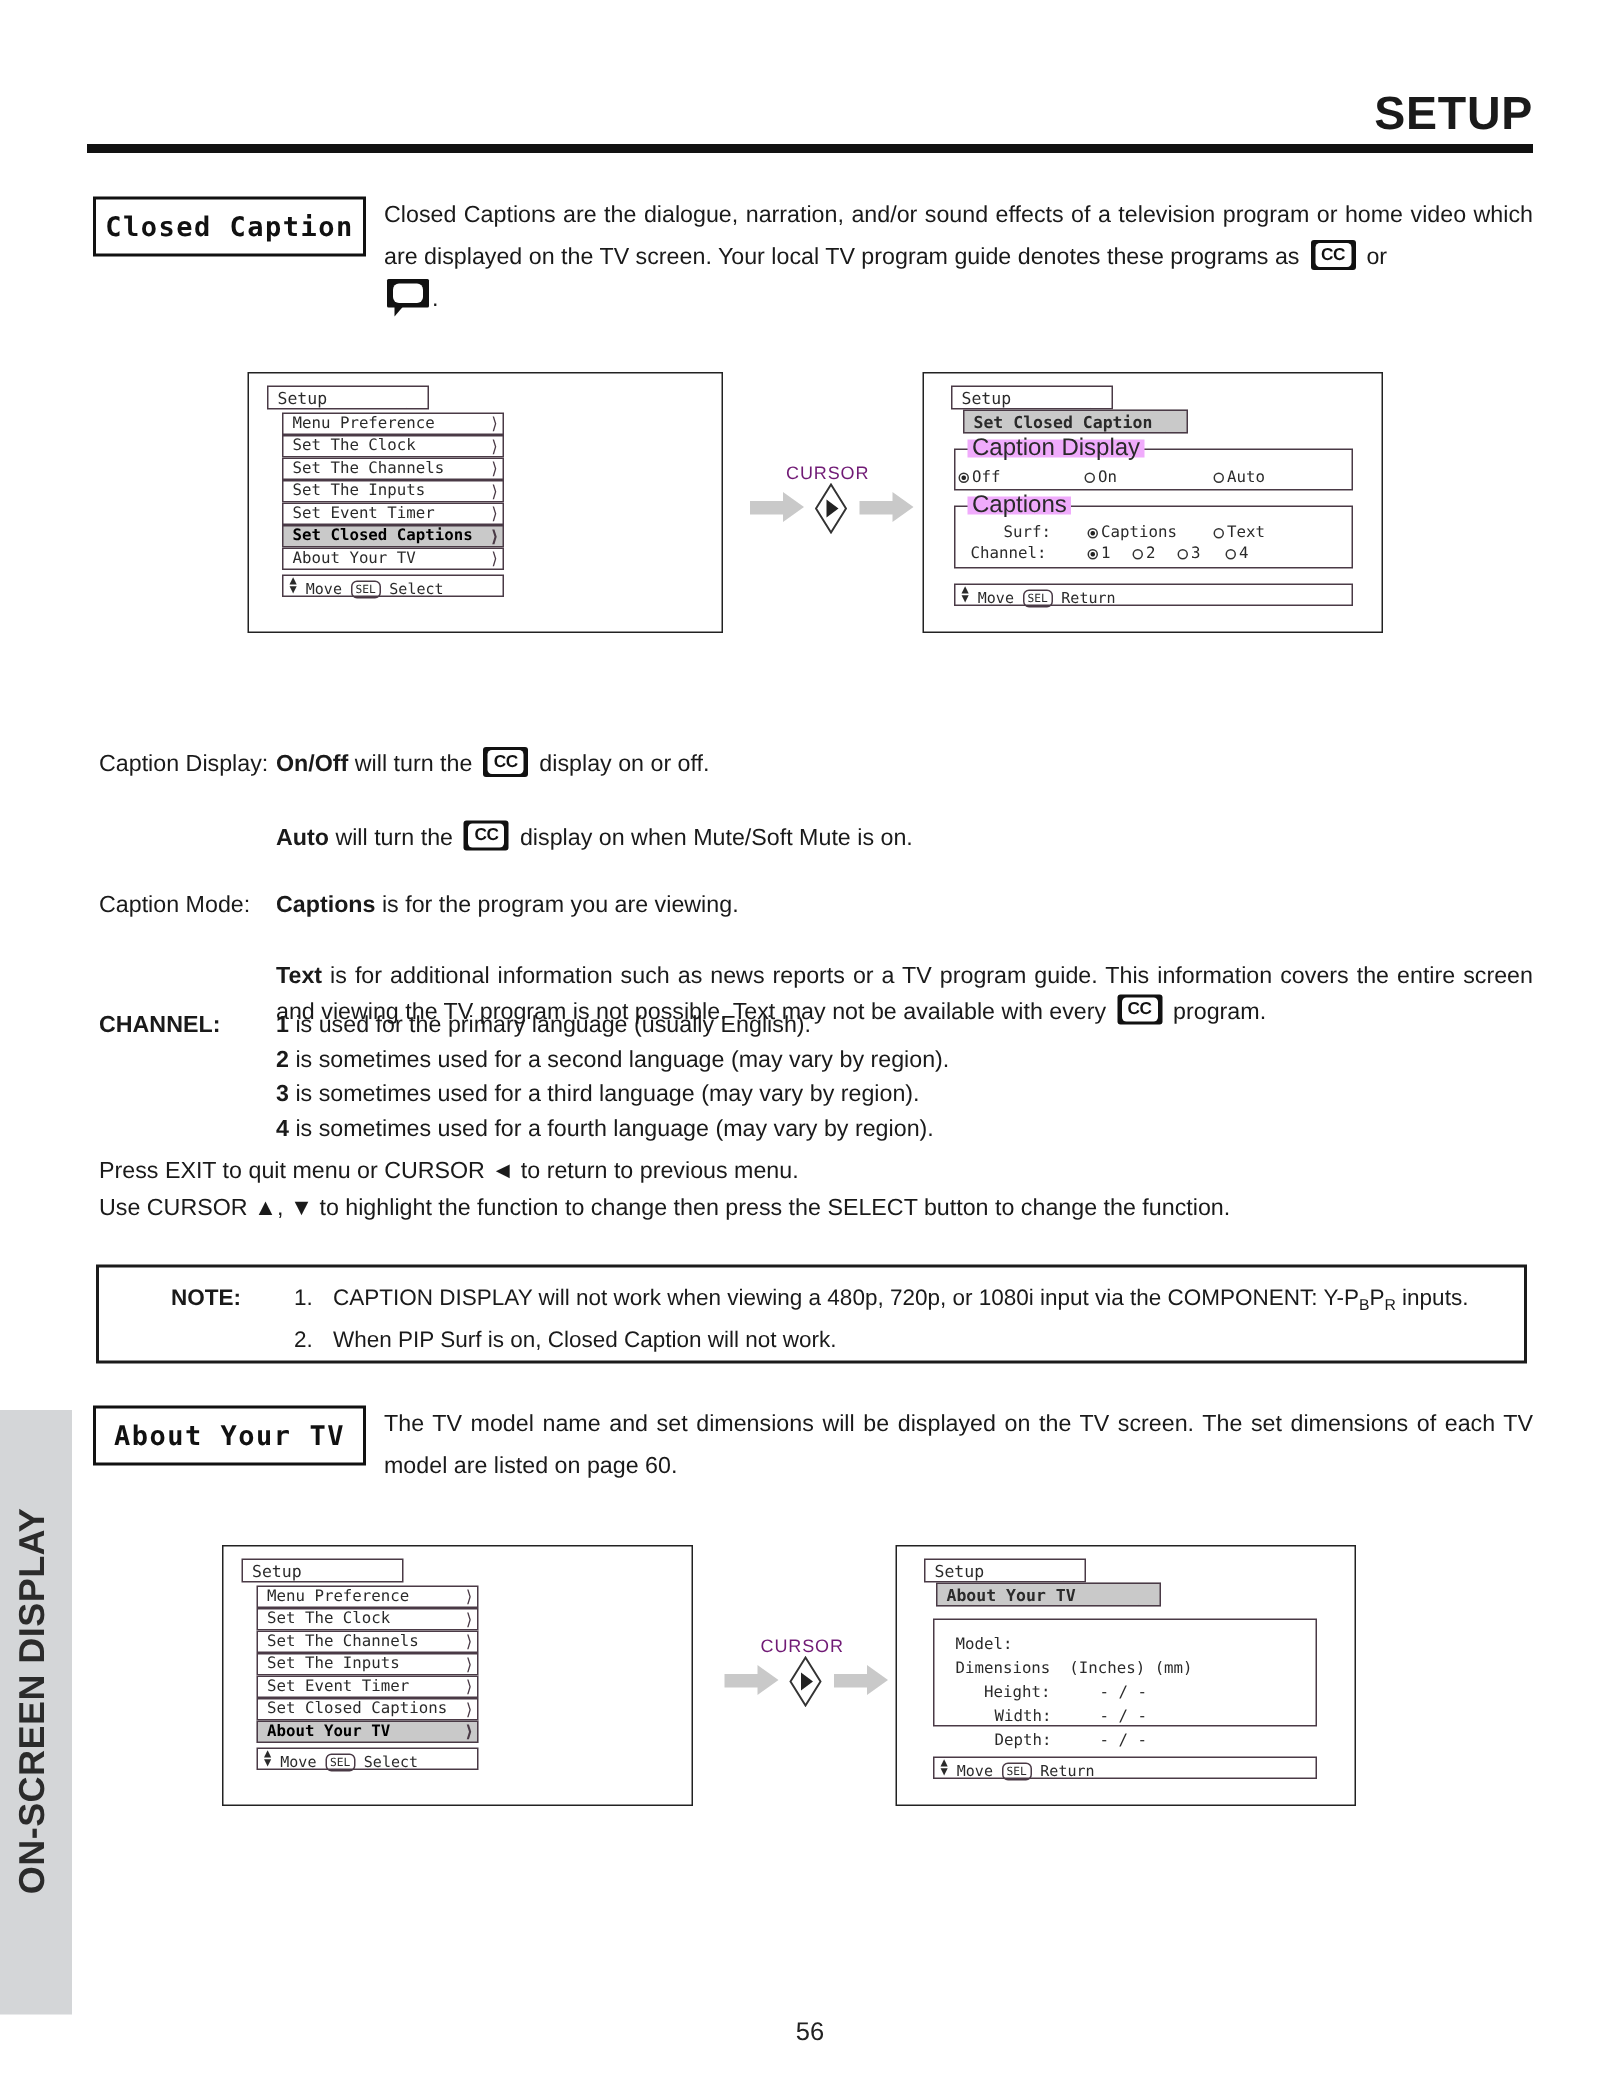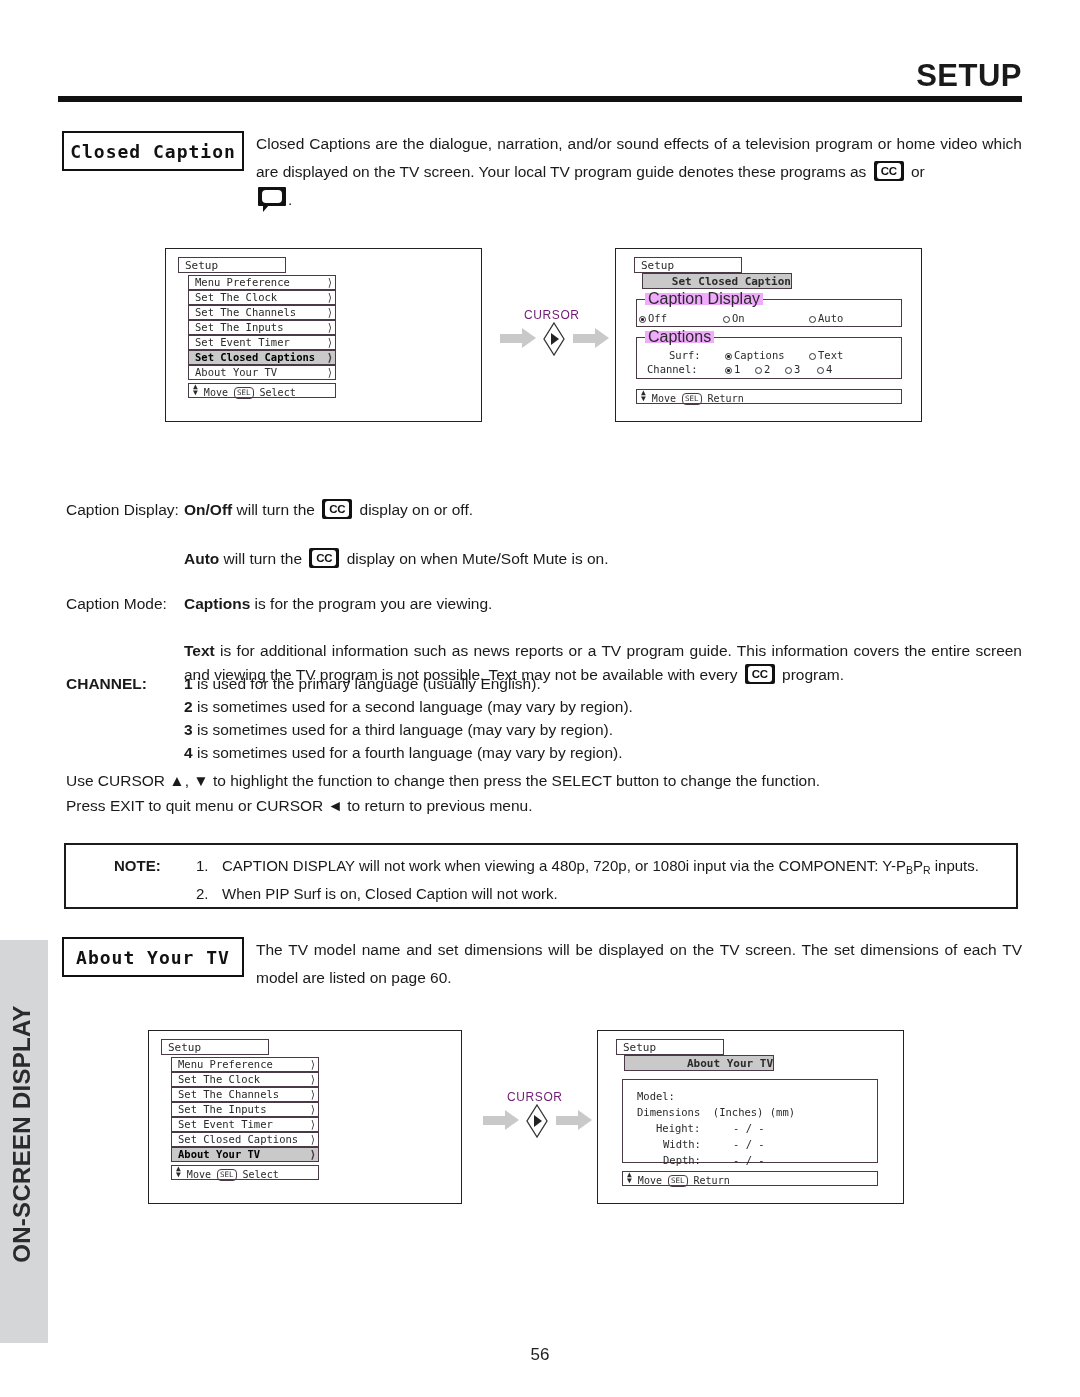"Set Closed Caption" .tab-title.sel { text-align: right -> none }
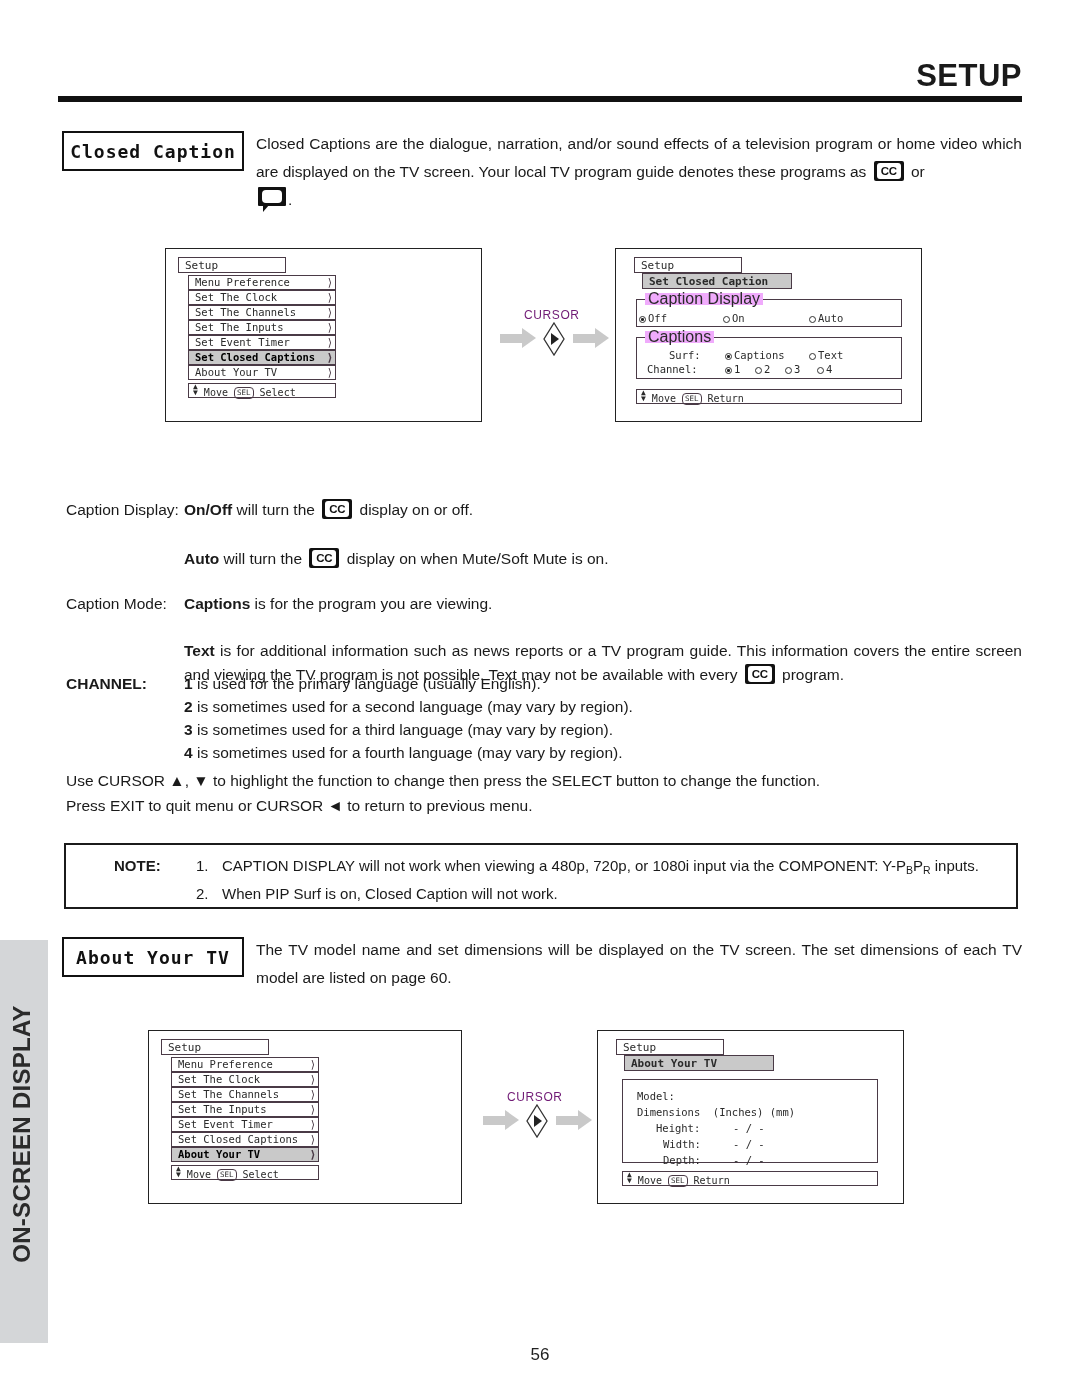"Use CURSOR ▲, ▼ to" div { order: before "Press EXIT to quit menu" -> after "Press EXIT to quit menu" }
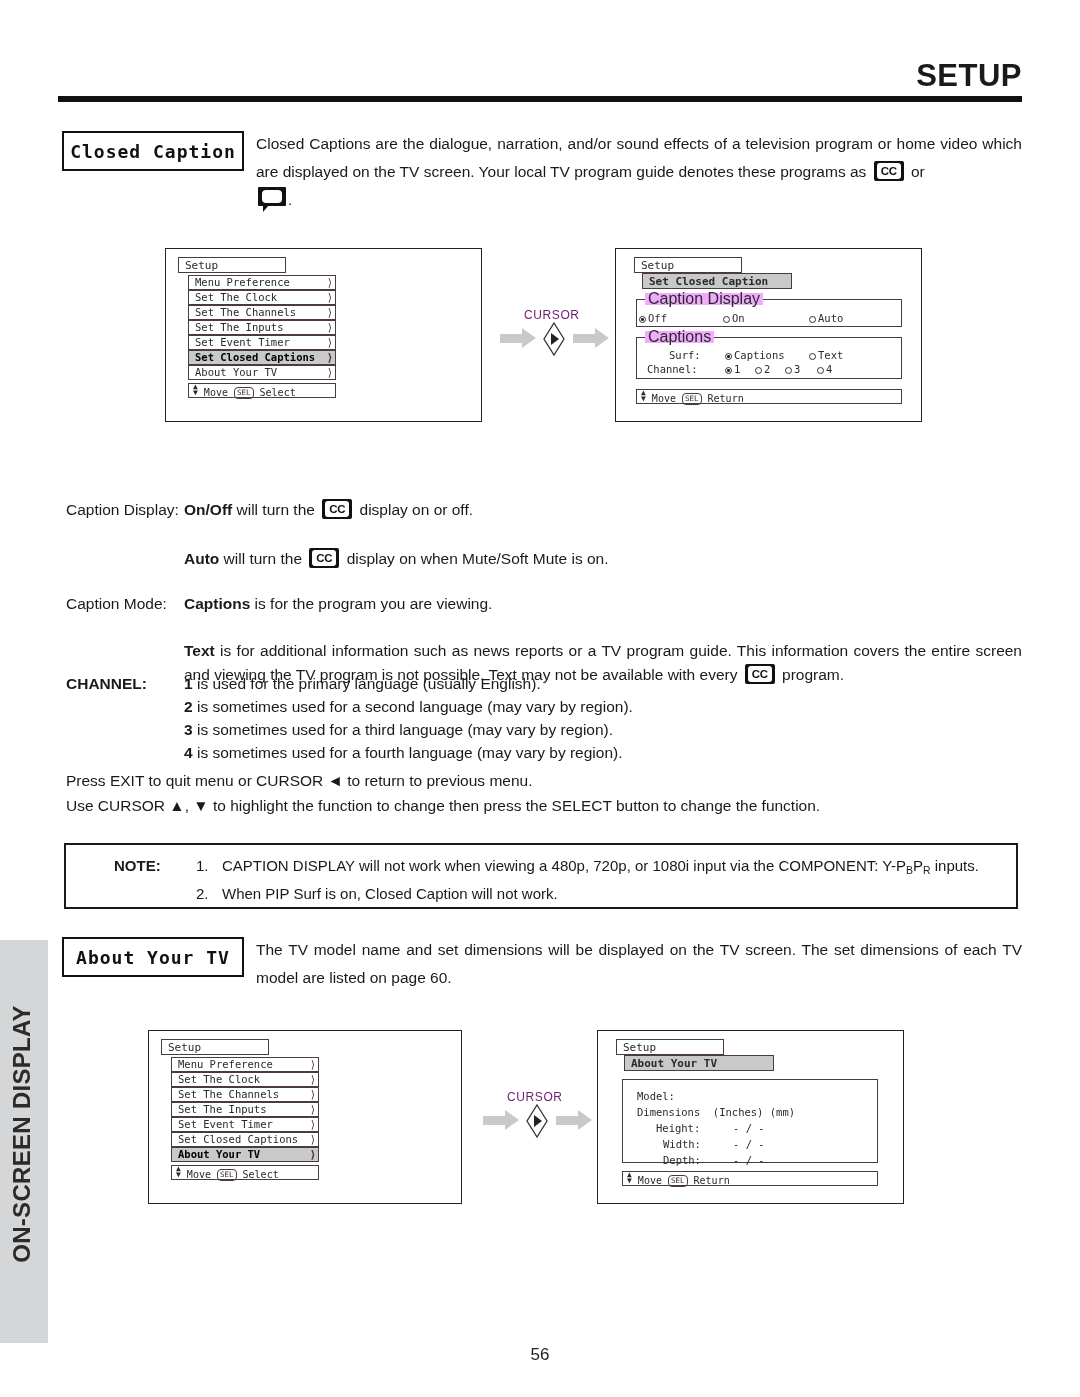"Model:" div.group { height: 84px -> 72px }
